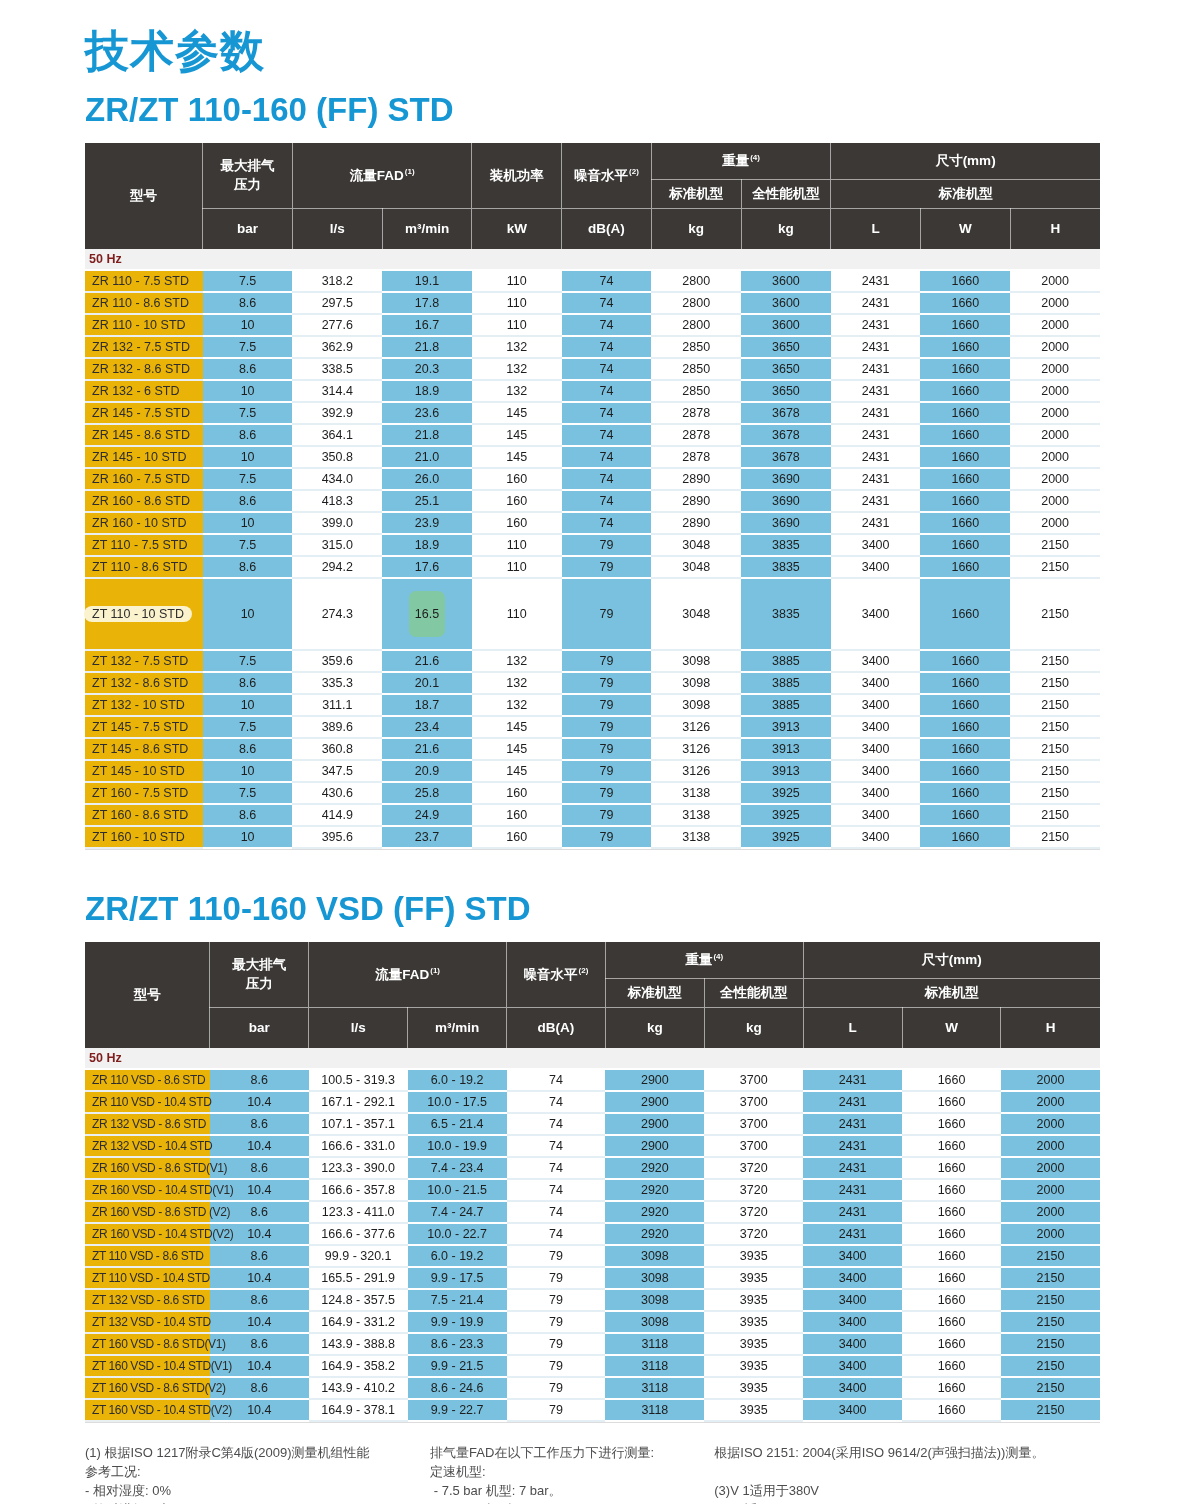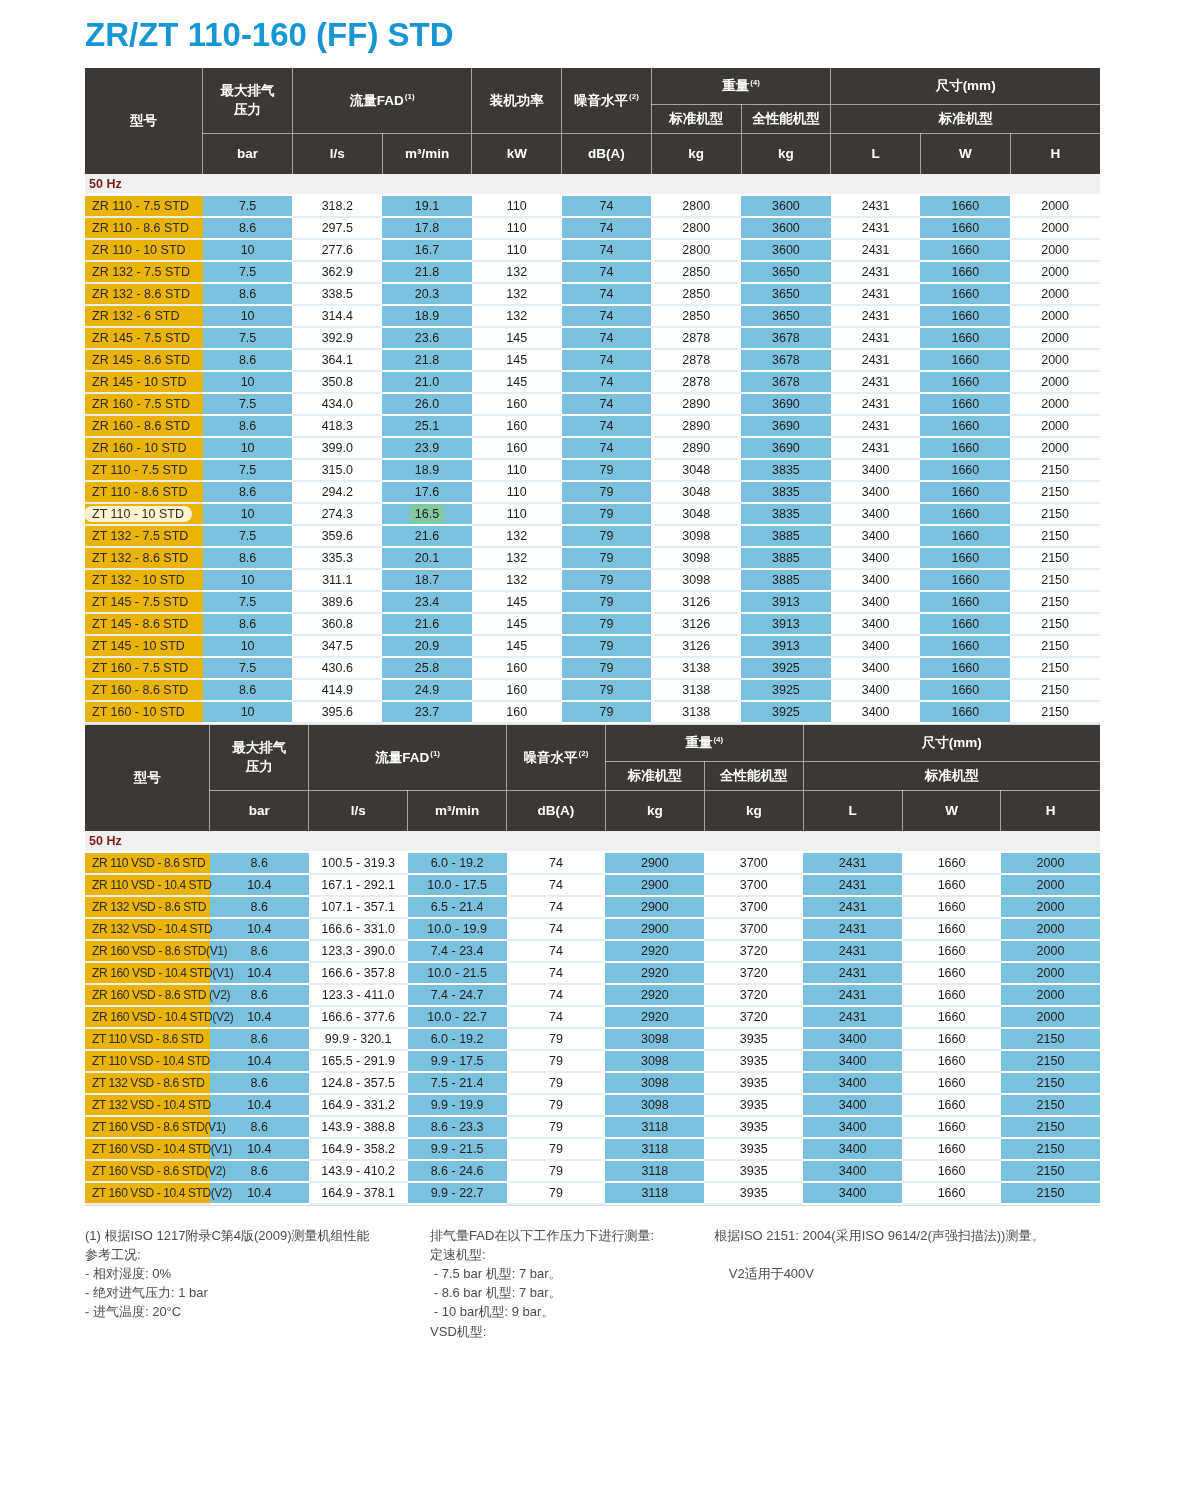"技术参数" h1.page-title { html: none -> <h1>技术参数</h1> }
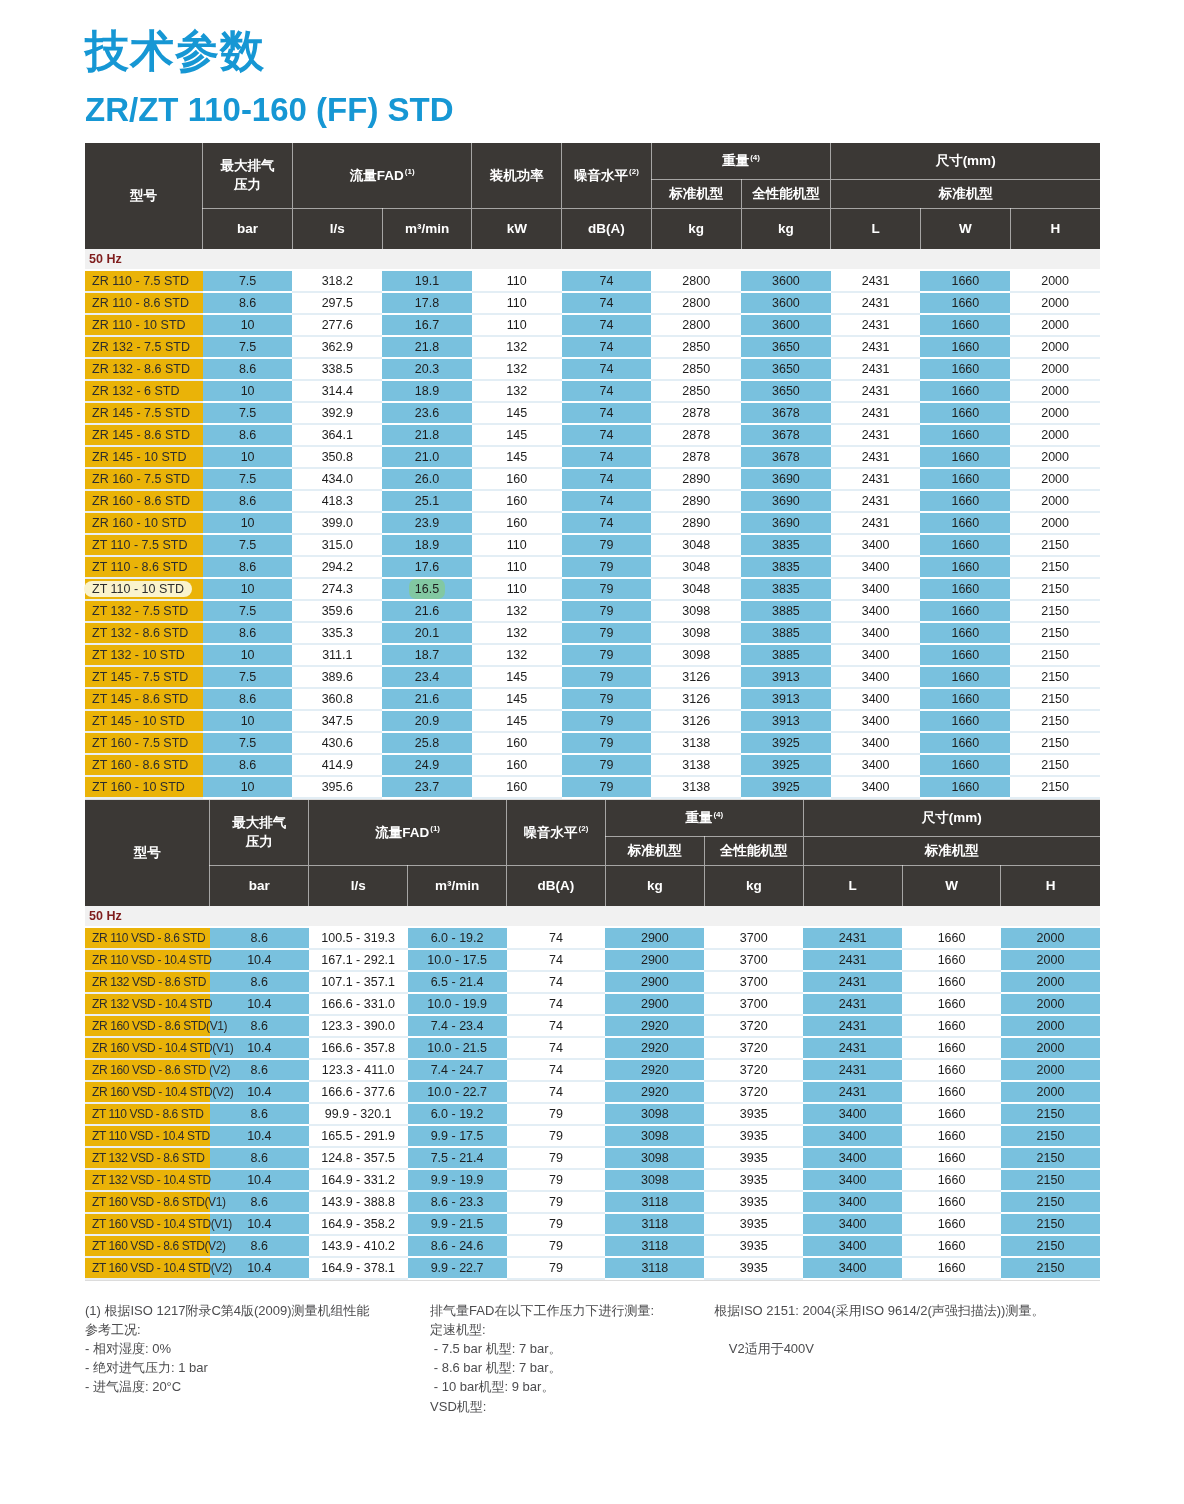"16.5" .hl-green { margin: 0 -> 12px; padding: 3px 6px -> 16px 6px }
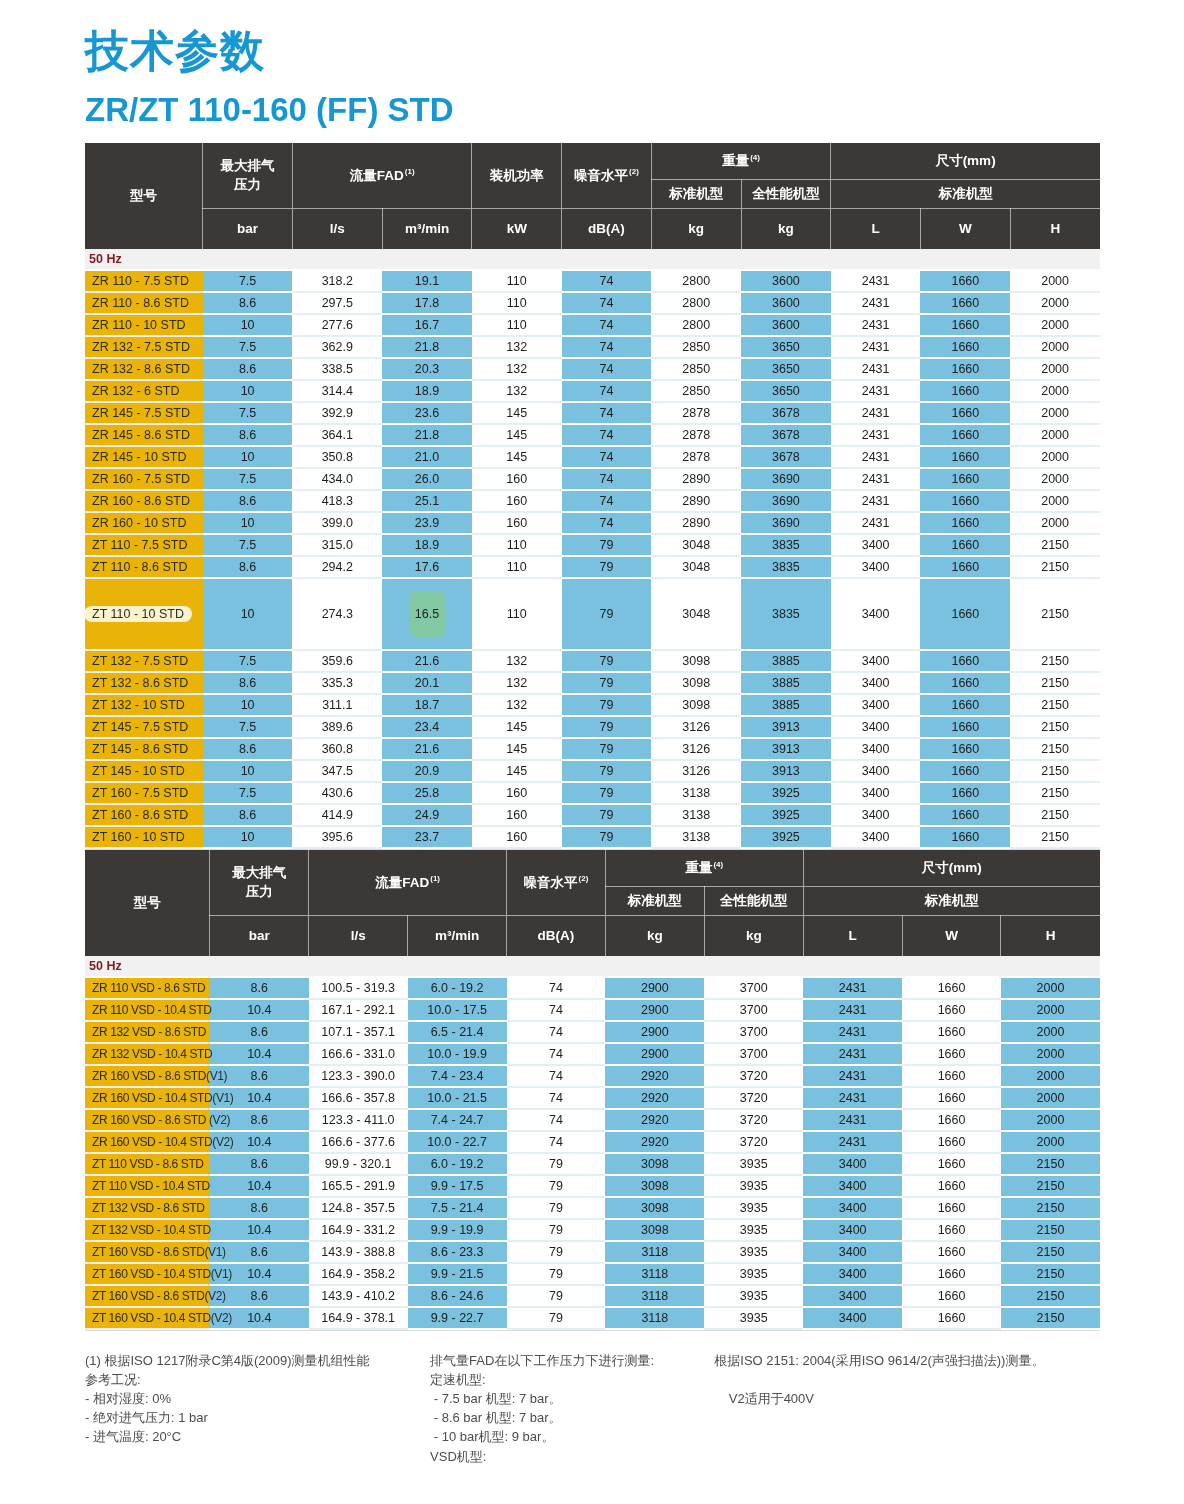"ZR/ZT 110-160 VSD (FF) STD" h2.section-title { html: none -> <h2>ZR/ZT 110-160 VSD (FF) STD</h2> }
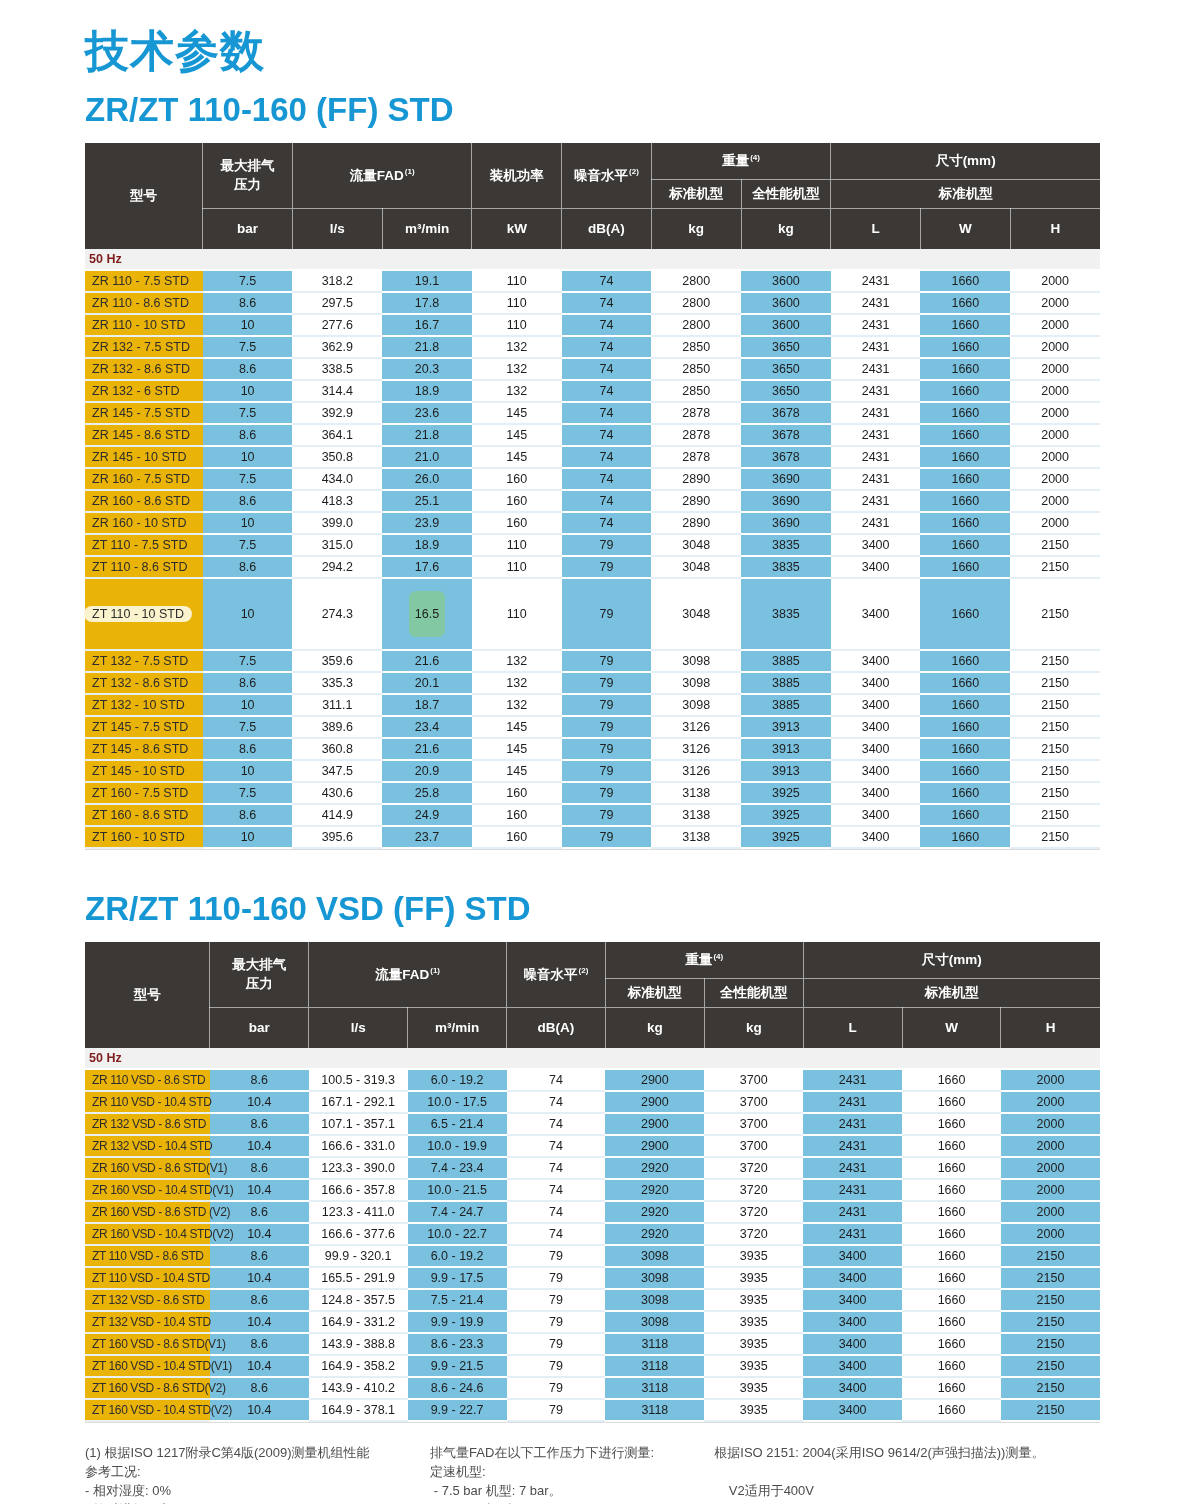"(3)V 1适用于380V" div.fn-line { html: none -> <div>(3)V 1适用于380V</div> }
